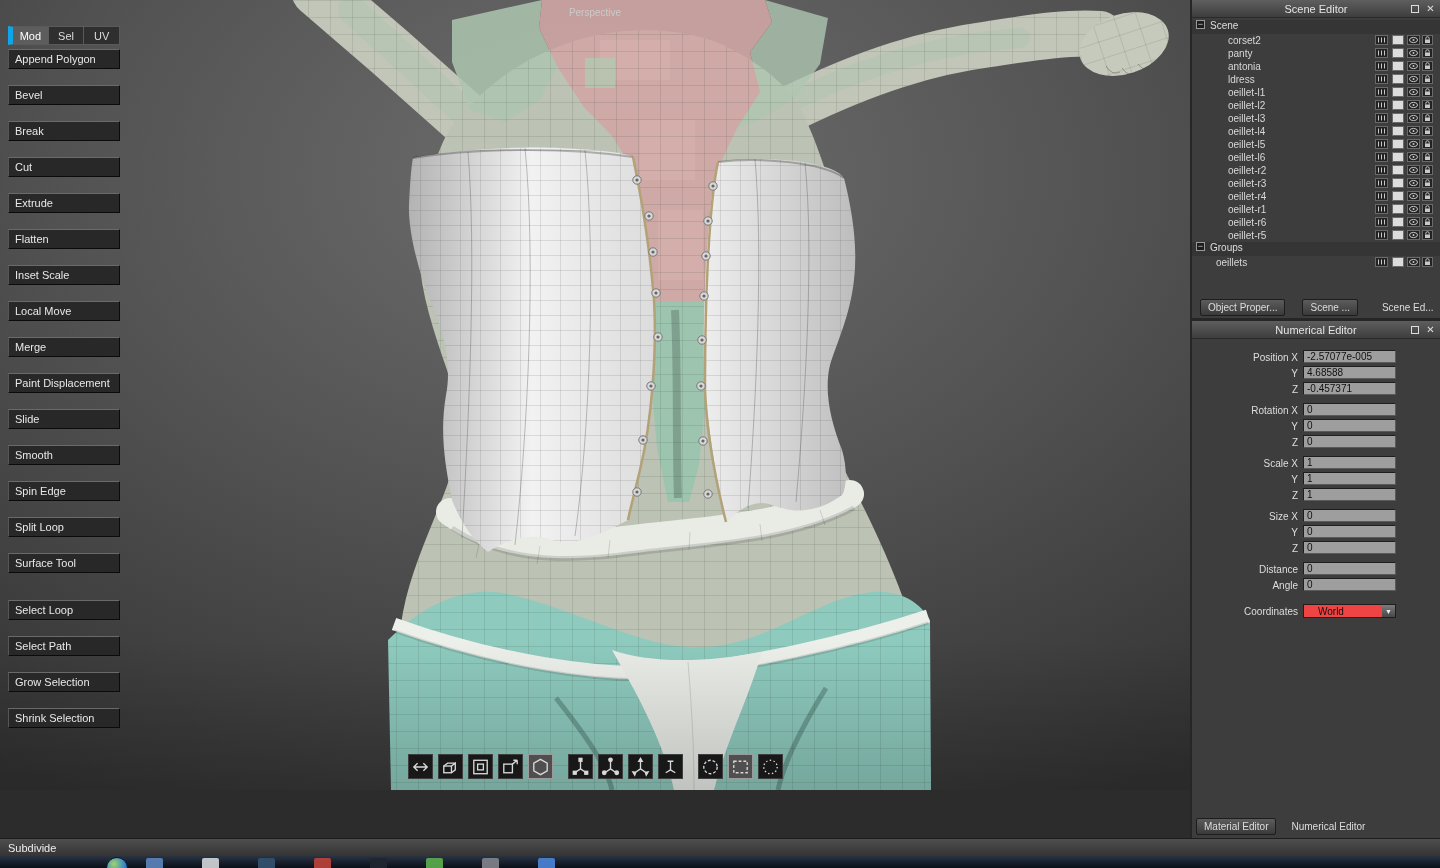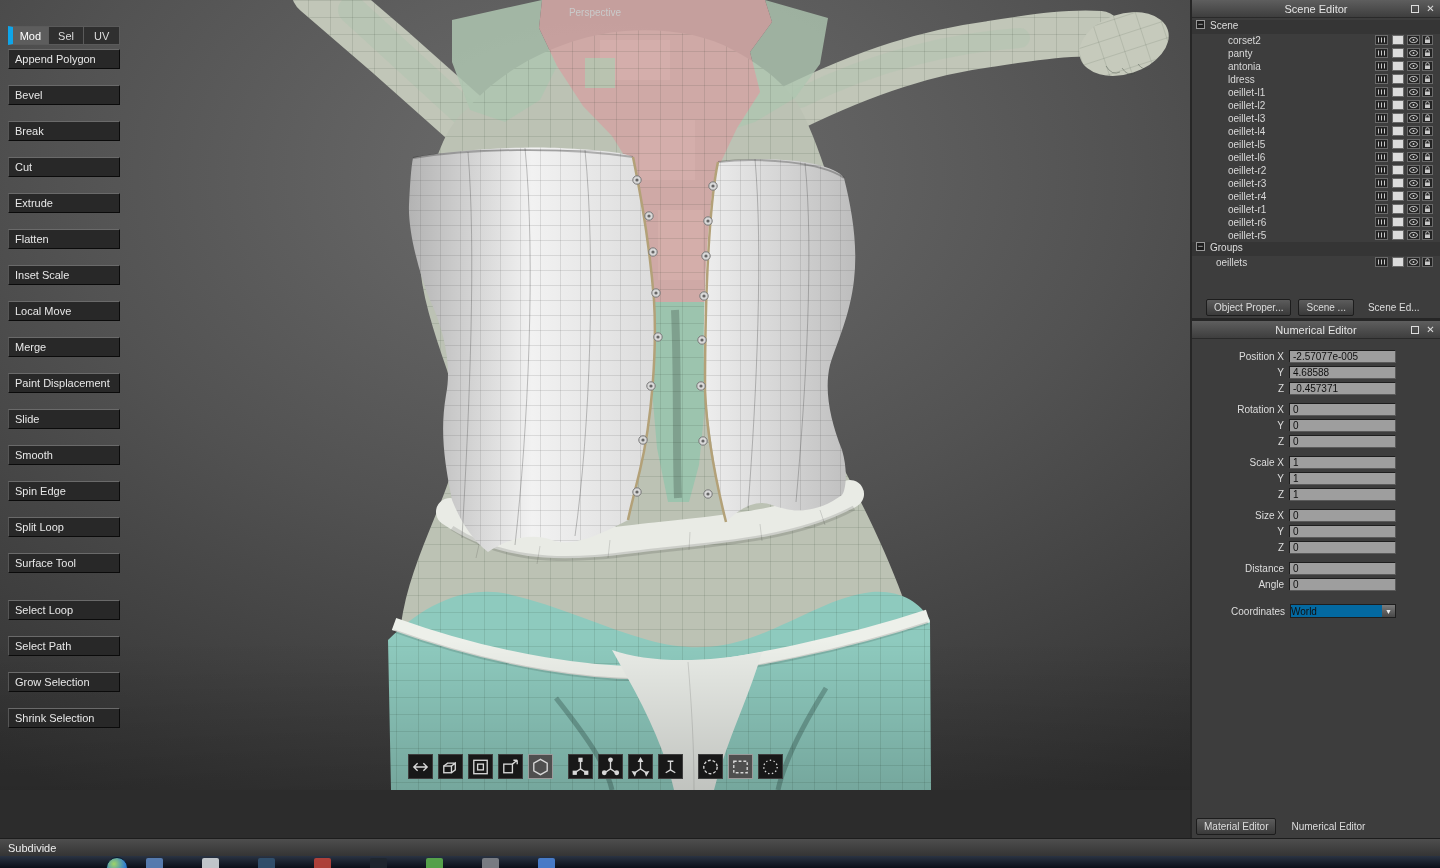"Object Proper..." .scene-tabs { gap: 7px -> 17px; padding: 0 14px 3px -> 0 8px 3px }
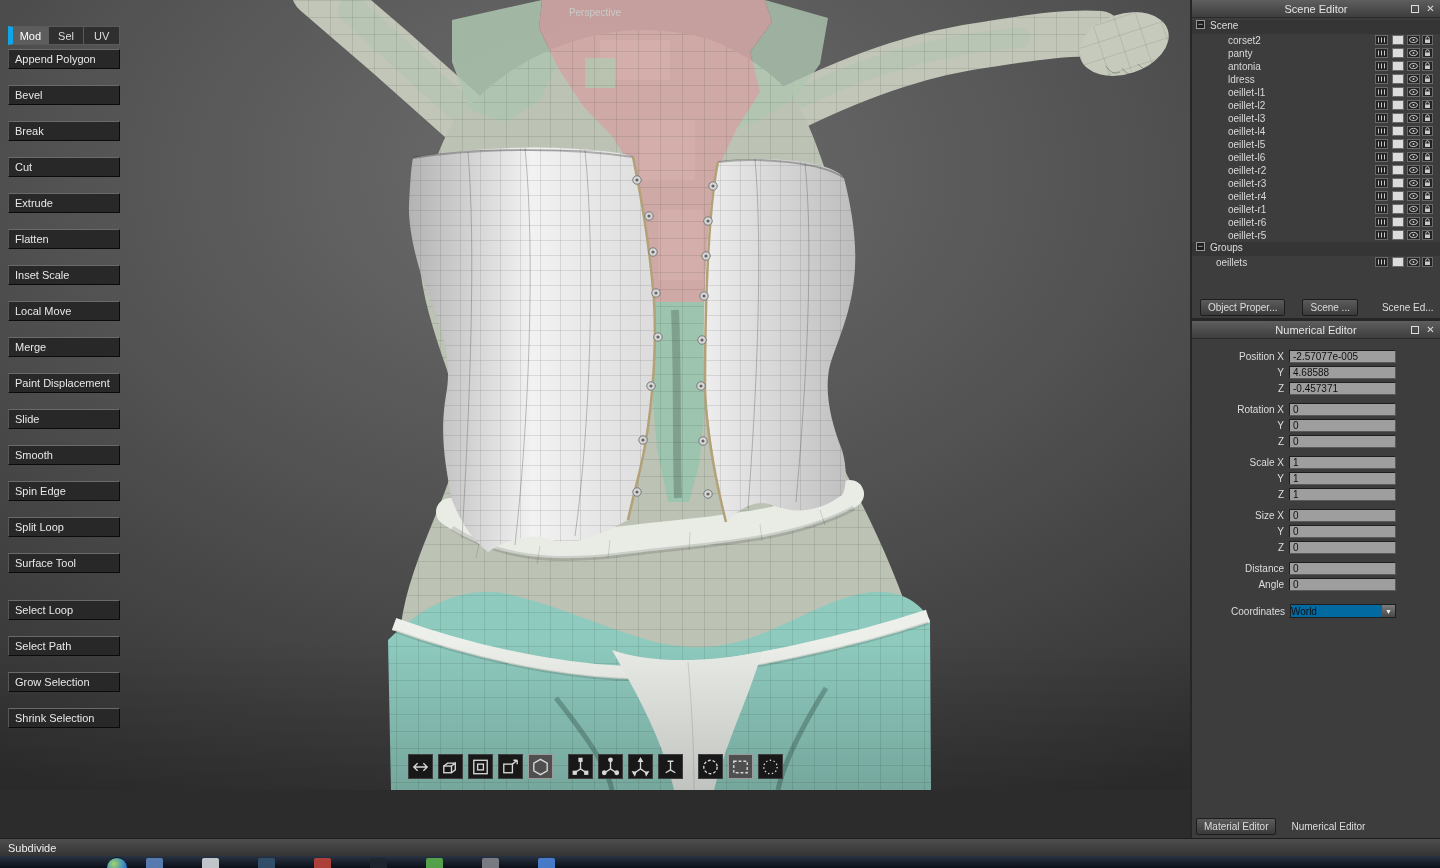"Position X" .num-row { align-items: center -> flex-end }
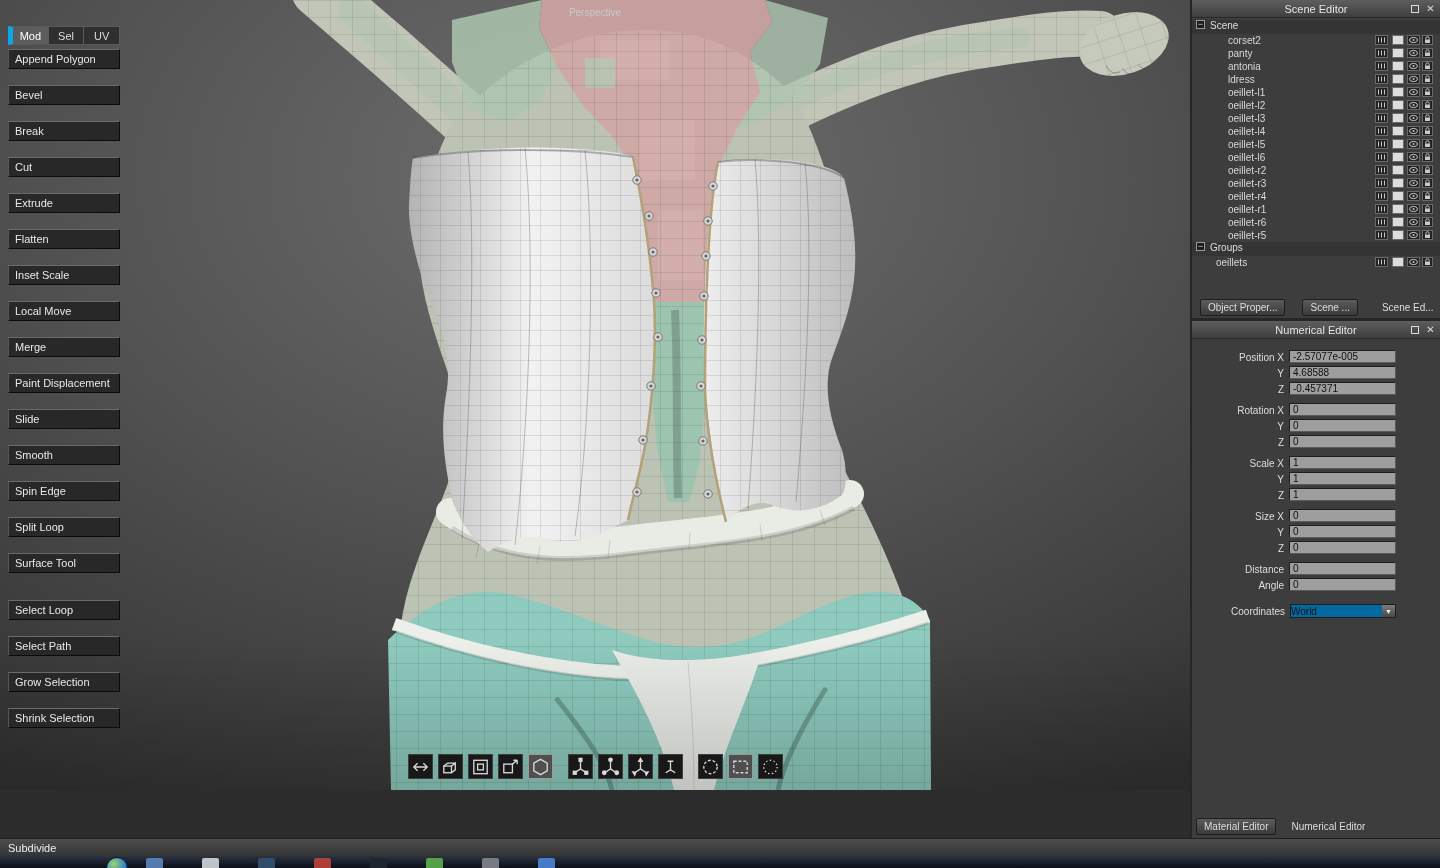"-2.57077e-005" .num-field { width: 107px -> 93px }
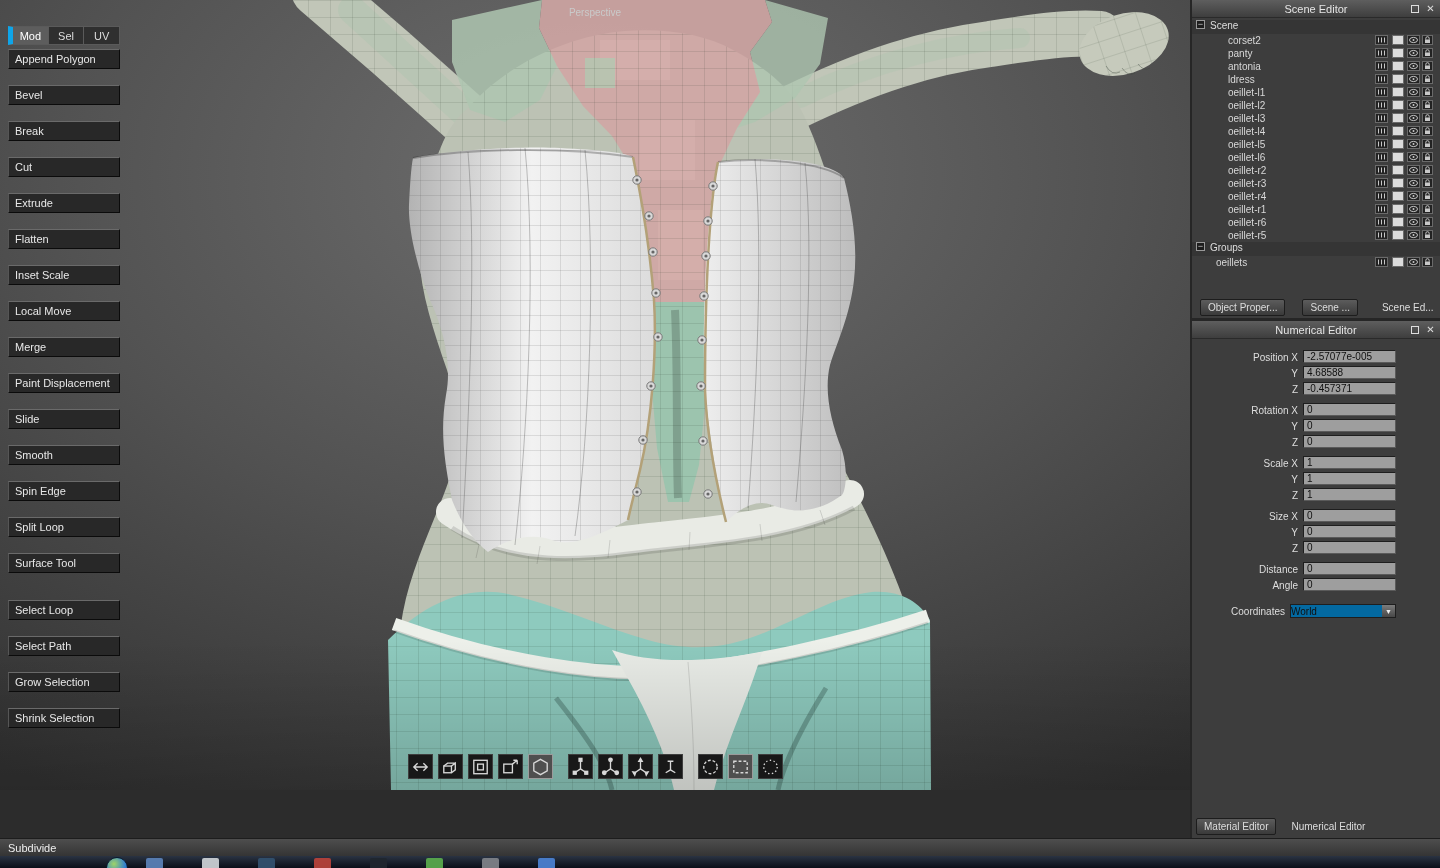"World" .dropdown { background: #0369a1 -> #ef4444; padding-left: 0 -> 14px; width: 106px -> 93px }
